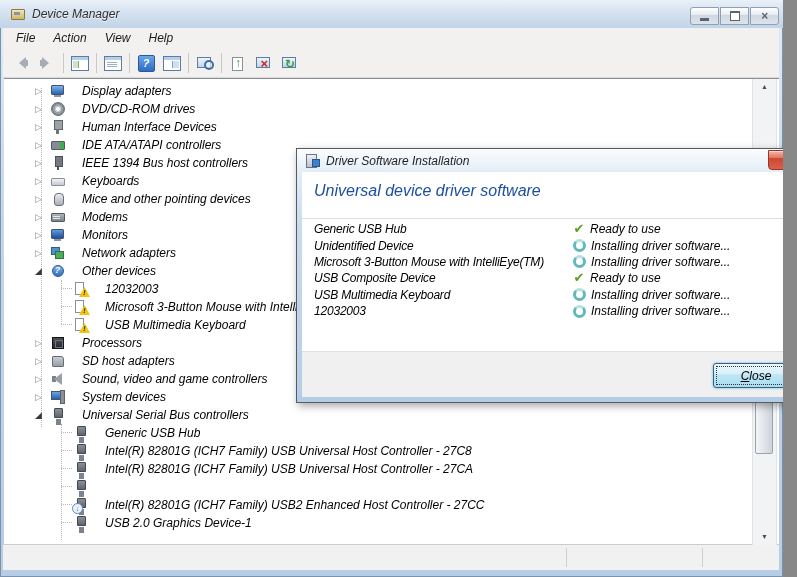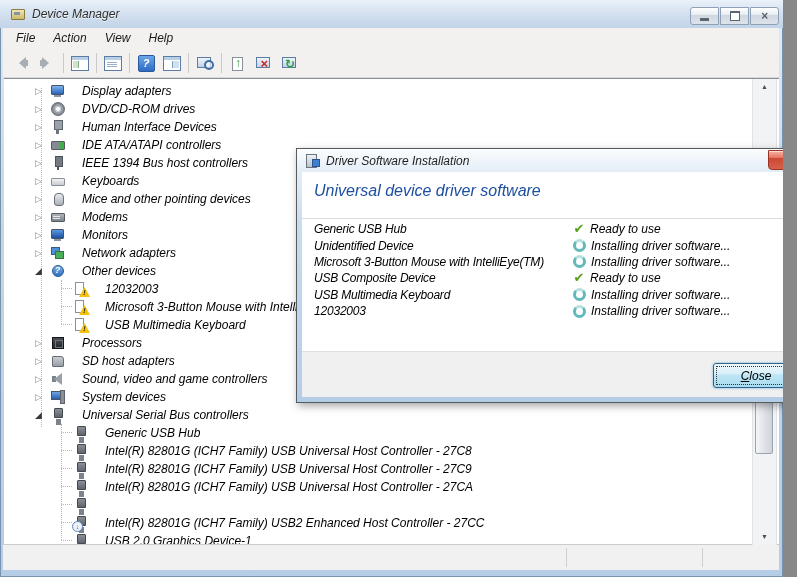"Intel(R) 82801G (ICH7 Family) USB Universal Host Controller - 27C9" div.trow { html: <div> <span></span> <span>Intel(R) 82801G (ICH7 Family) USB Universal Host Controller - 27C9</span> </div> -> none }
